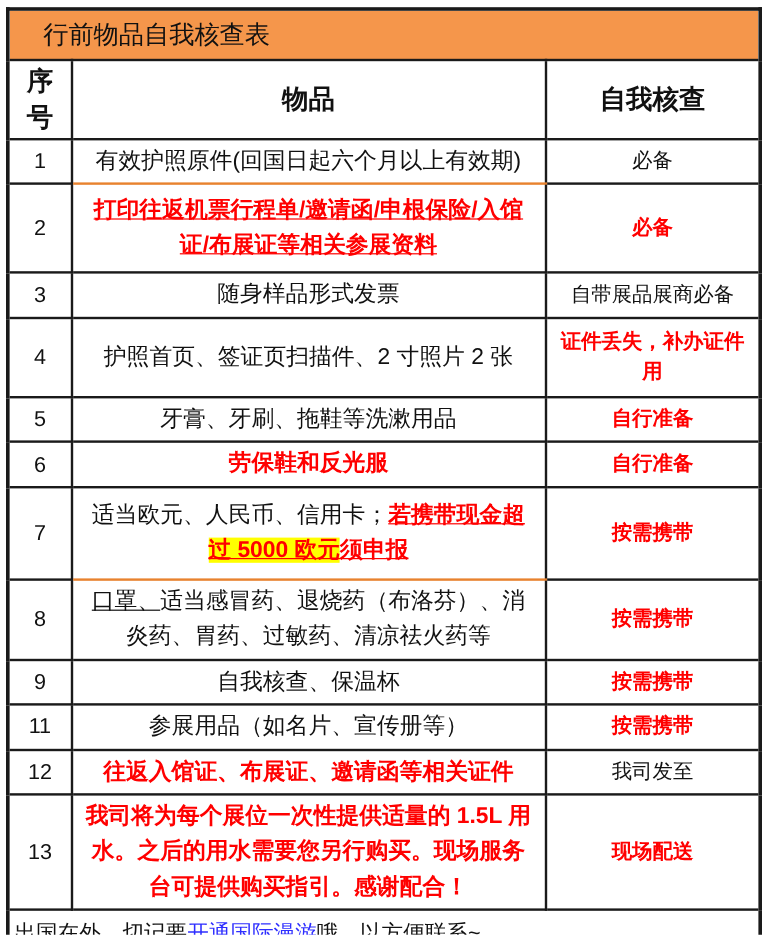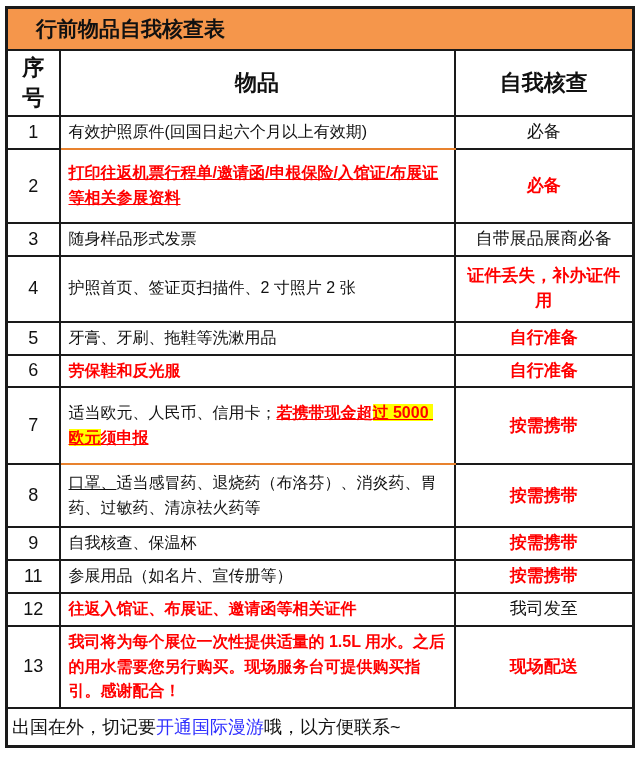"行前物品自我核查表" .title-cell { font-weight: bold -> normal }
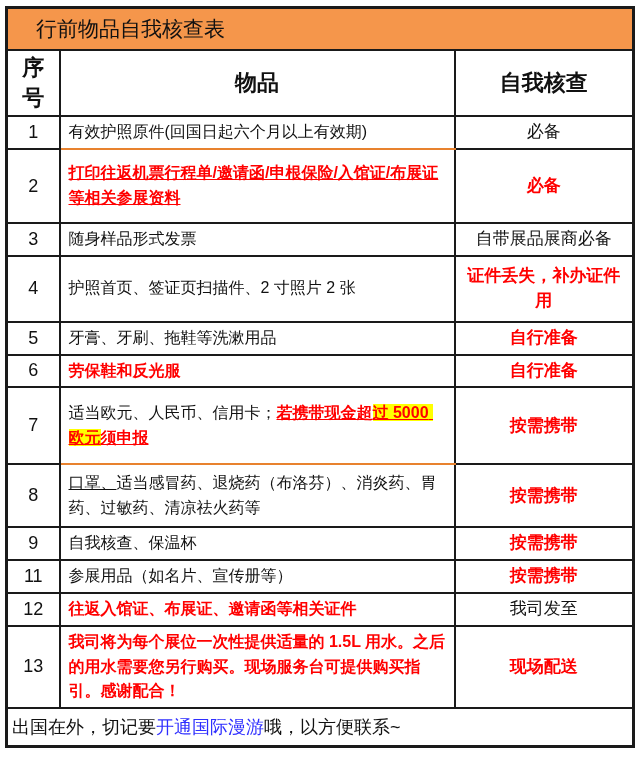"有效护照原件(回国日起六个月以上有效期)" tbody td.item { font-size: 16px -> 19px; text-align: left -> center }
